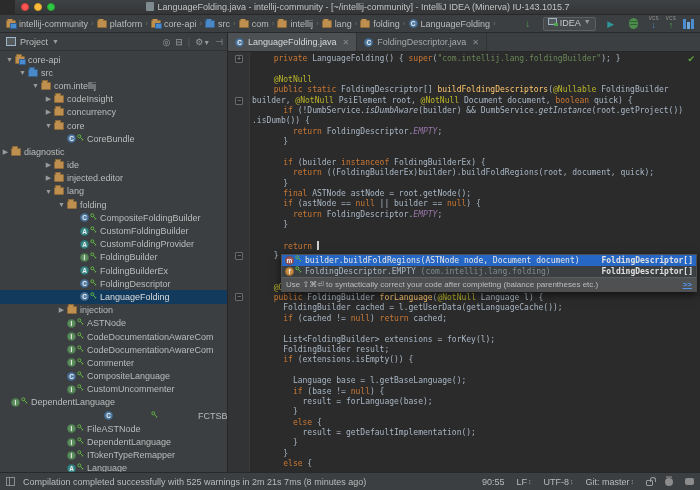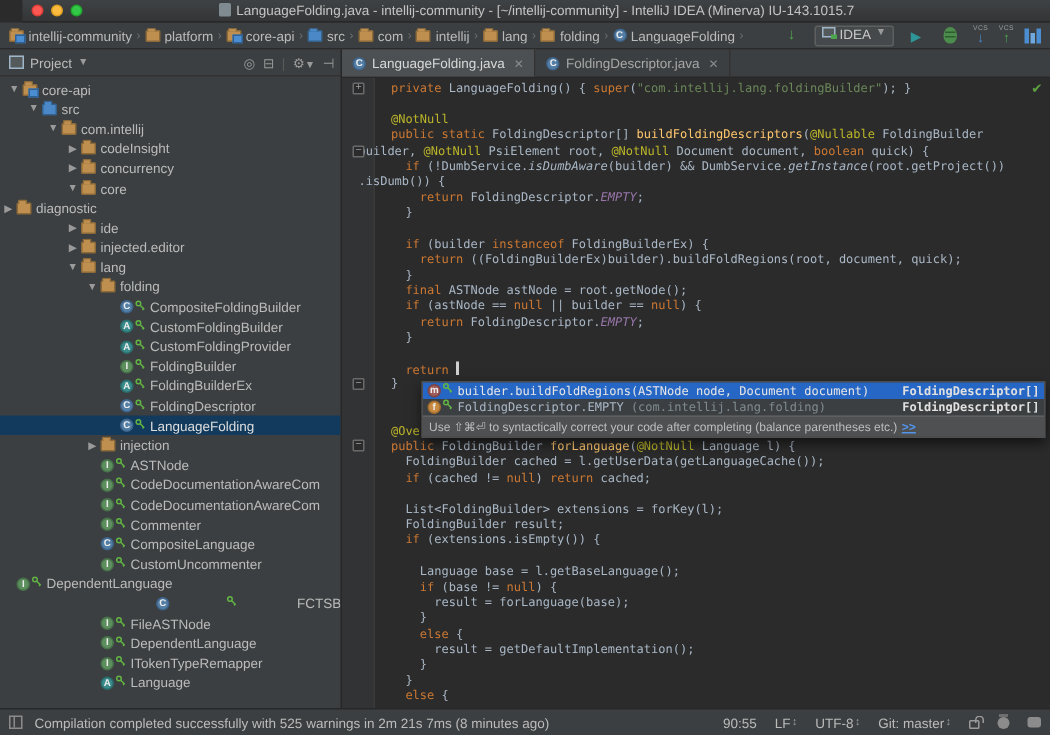"private LanguageFolding() {" .code { left: 9px -> 22px }
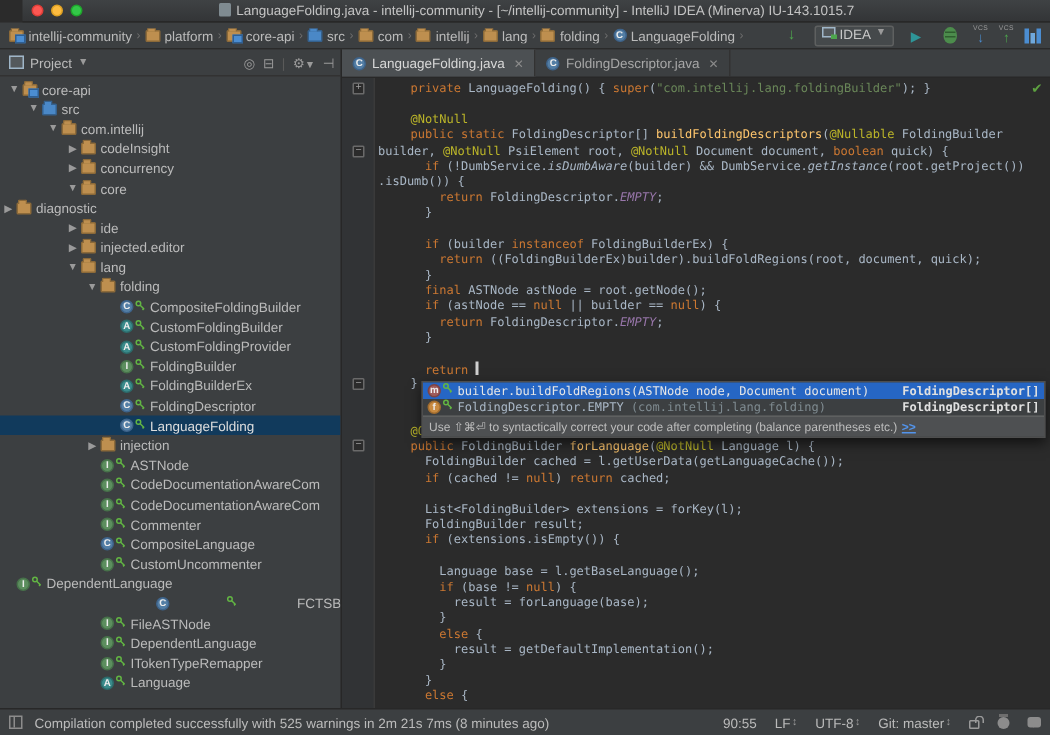"CoreBundle" div.tree-row { html: none -> <div> <span></span> <span>C</span> <span><svg> <circle></circle> <path></path> </svg></span> <span>CoreBundle</span> </div> }
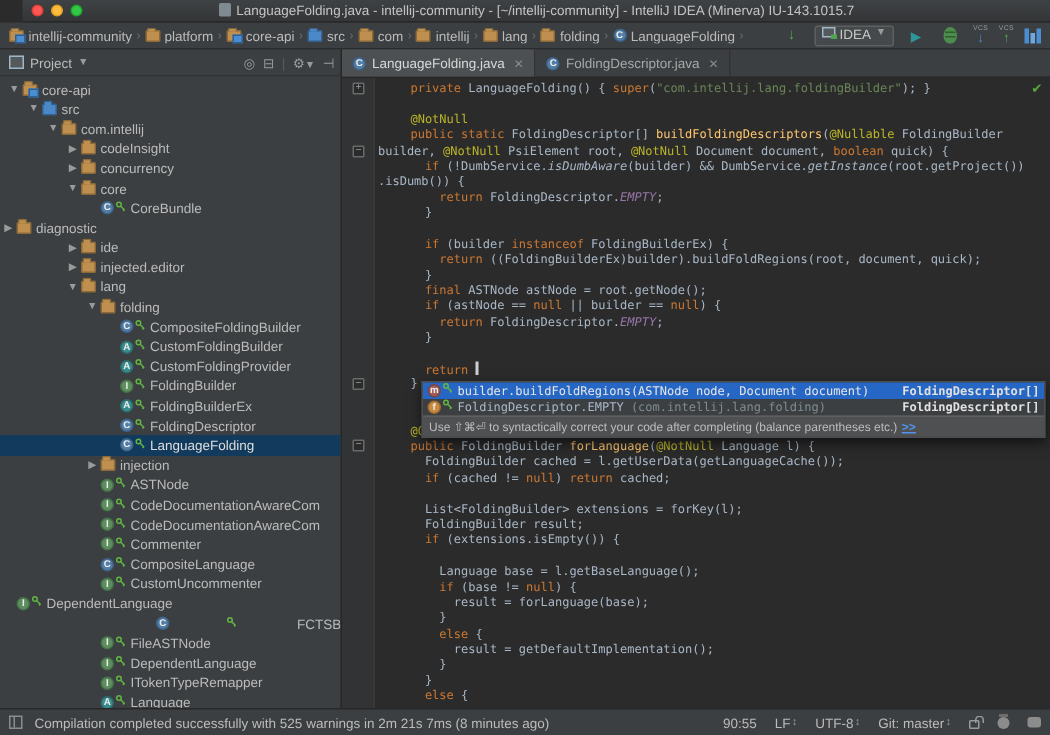"Use ⇧⌘⏎ to syntactically correct" .popup-hint { justify-content: none -> space-between }
